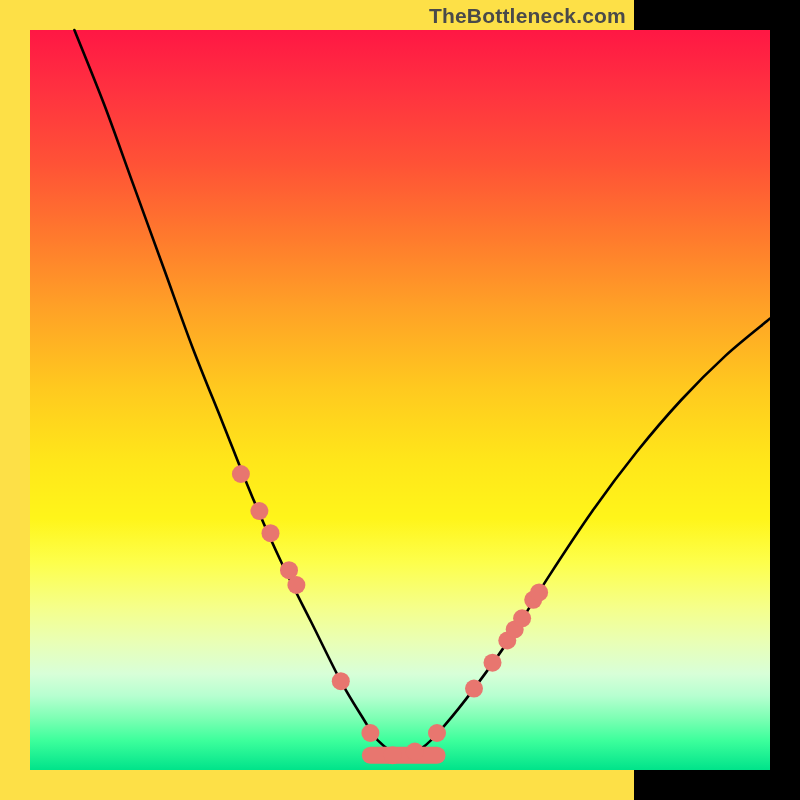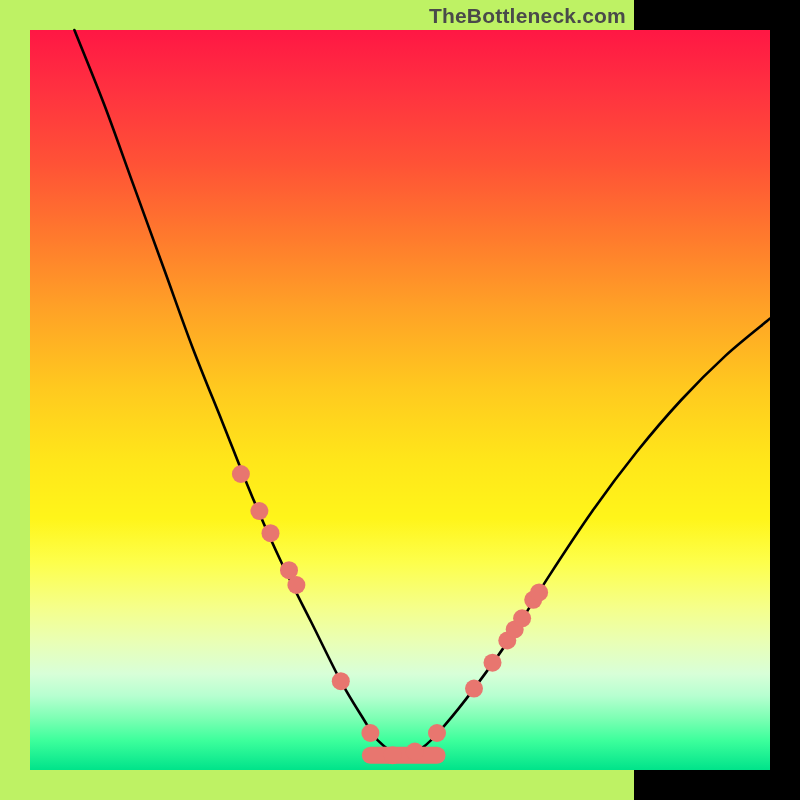"TheBottleneck.com" .frame { background: #bef264 -> #fde047 }
